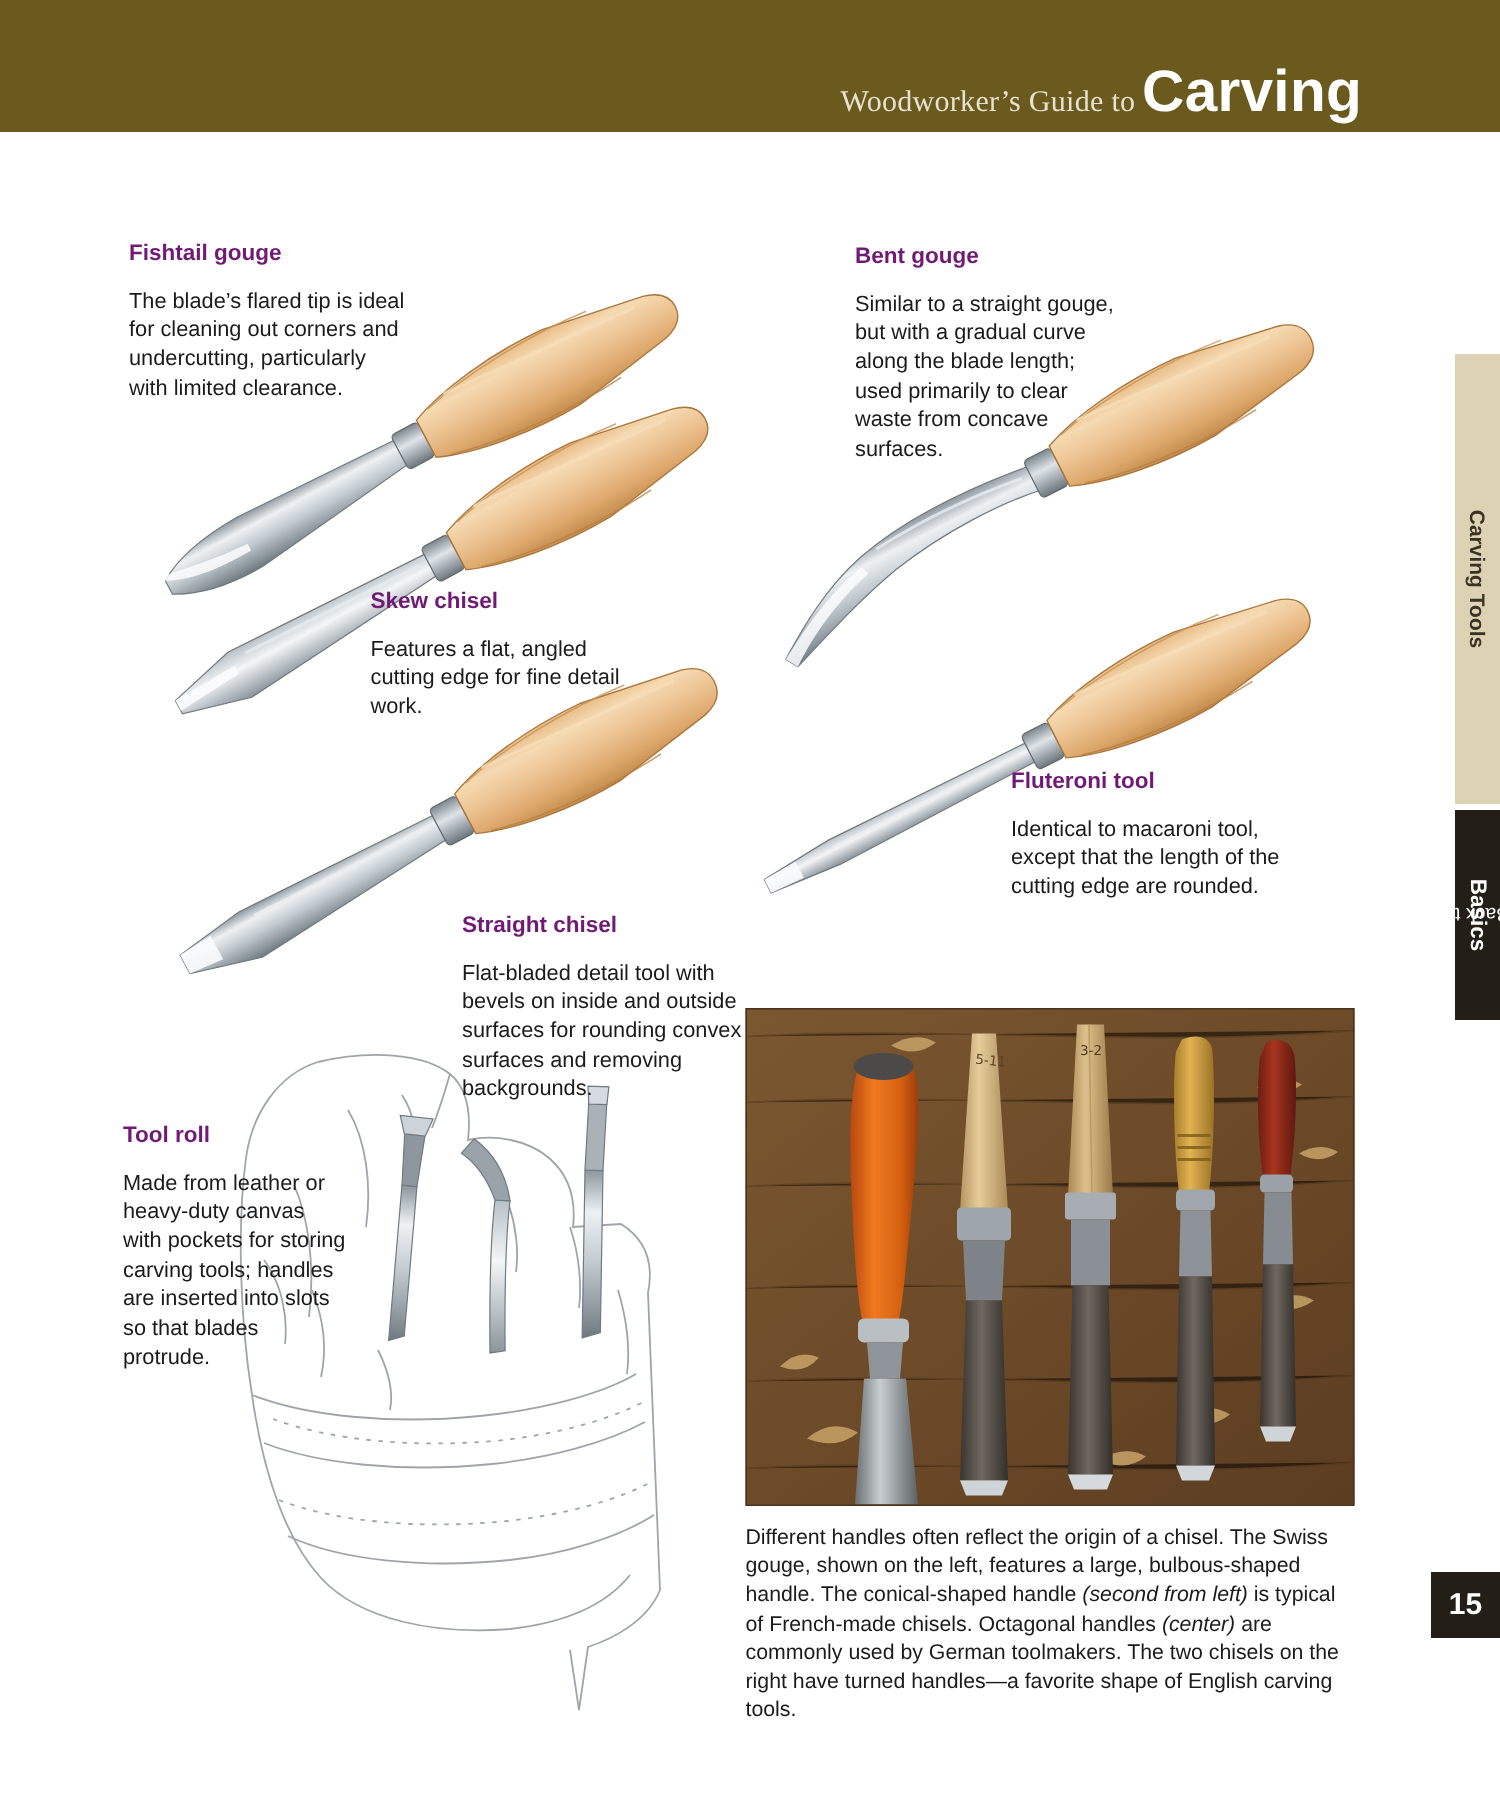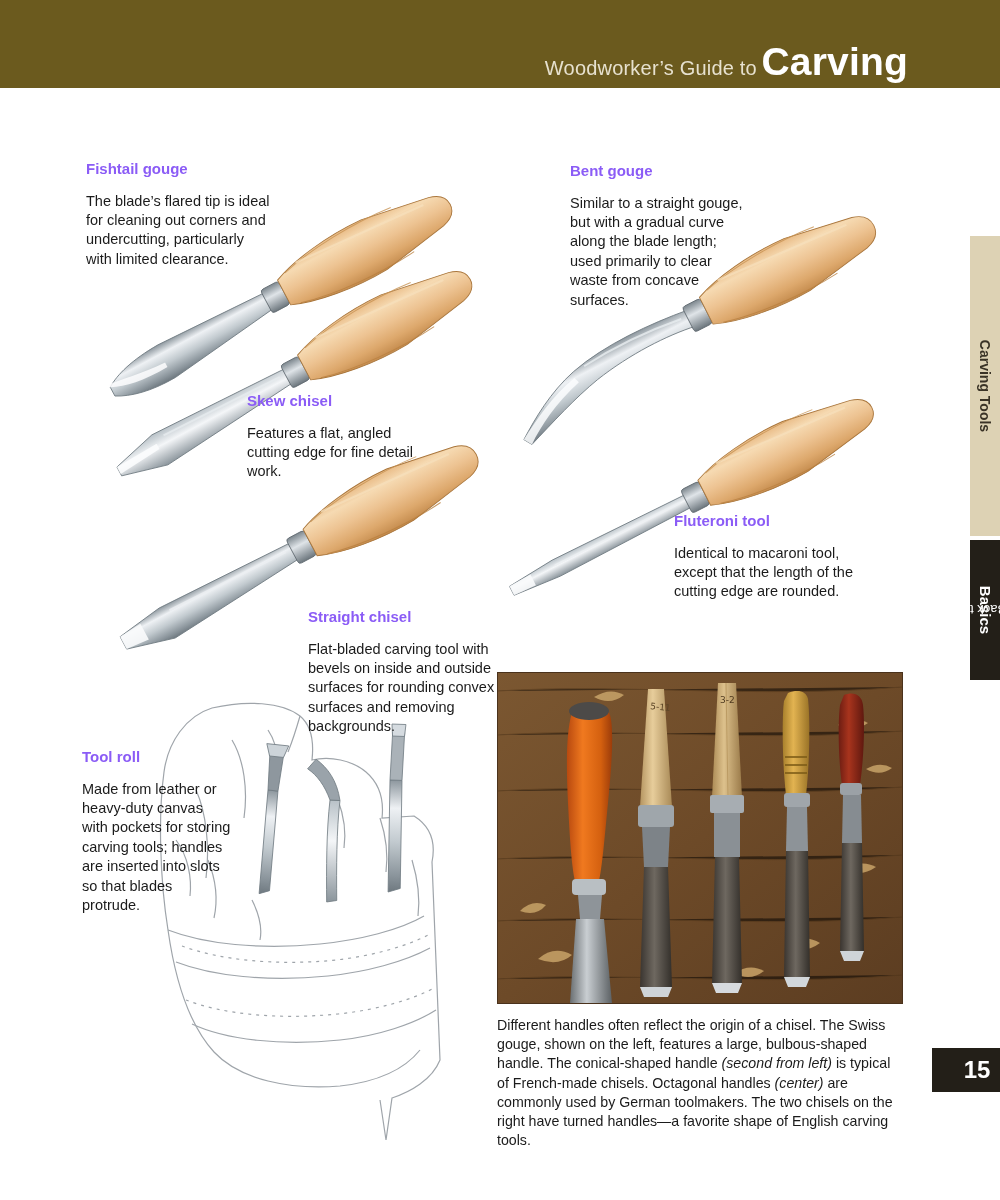"Woodworker’s Guide to" .header-title .small { font-family: none -> Liberation Serif, serif }
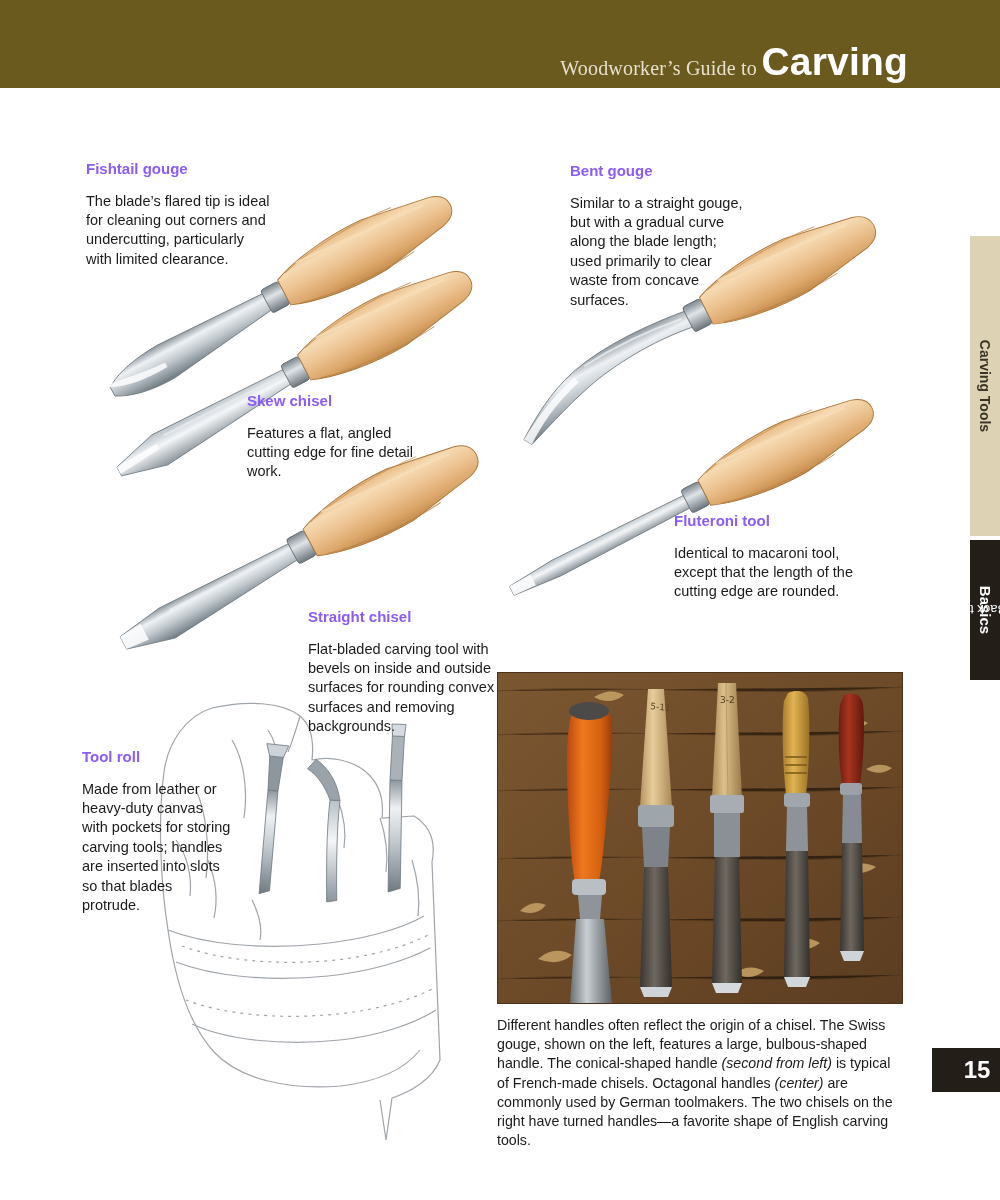"Fishtail gouge" .callout .c-title { color: #8b5cf6 -> #701a75 }
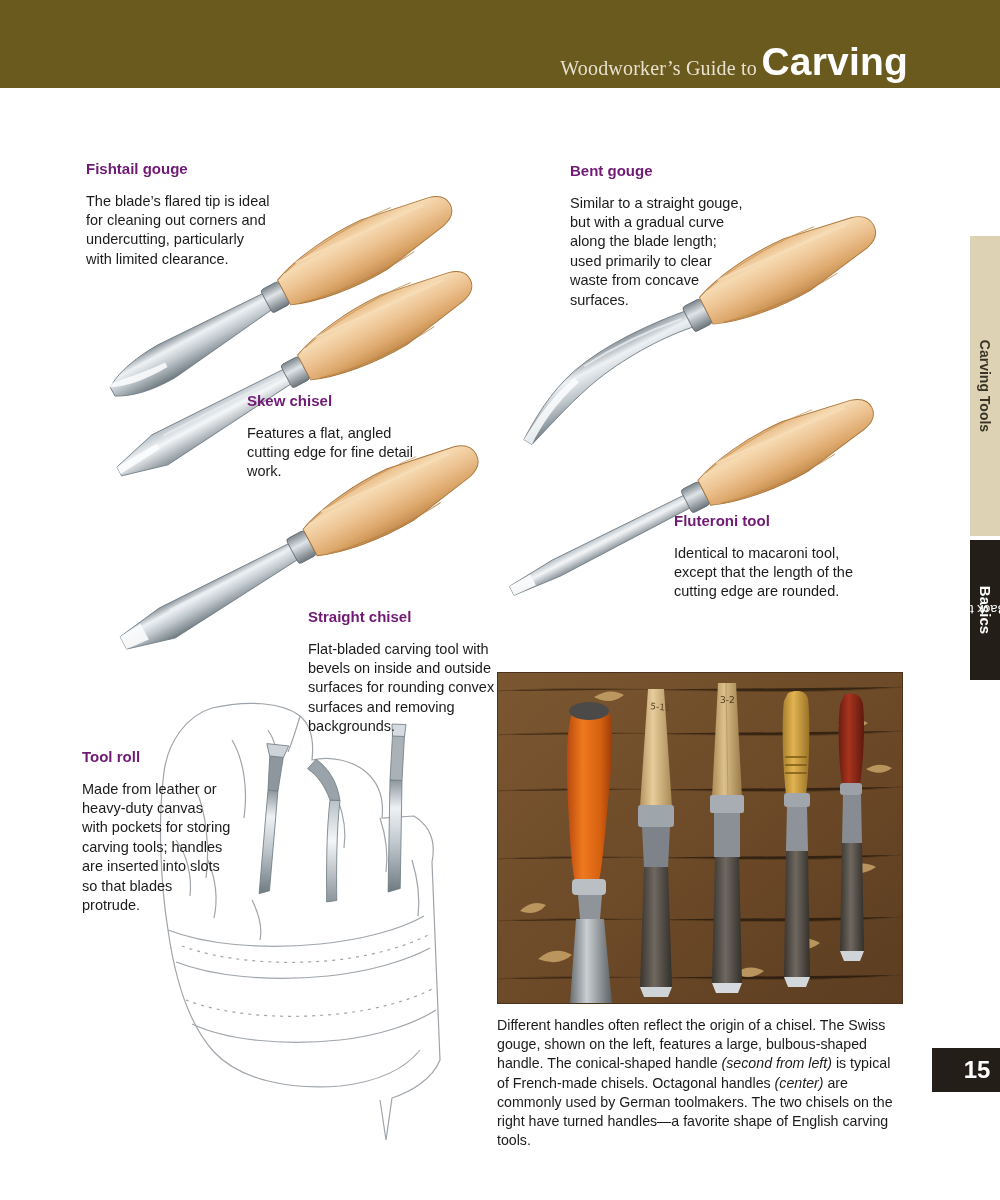"Flat-bladed carving tool with bevels" p.c-body { text: carving -> detail }
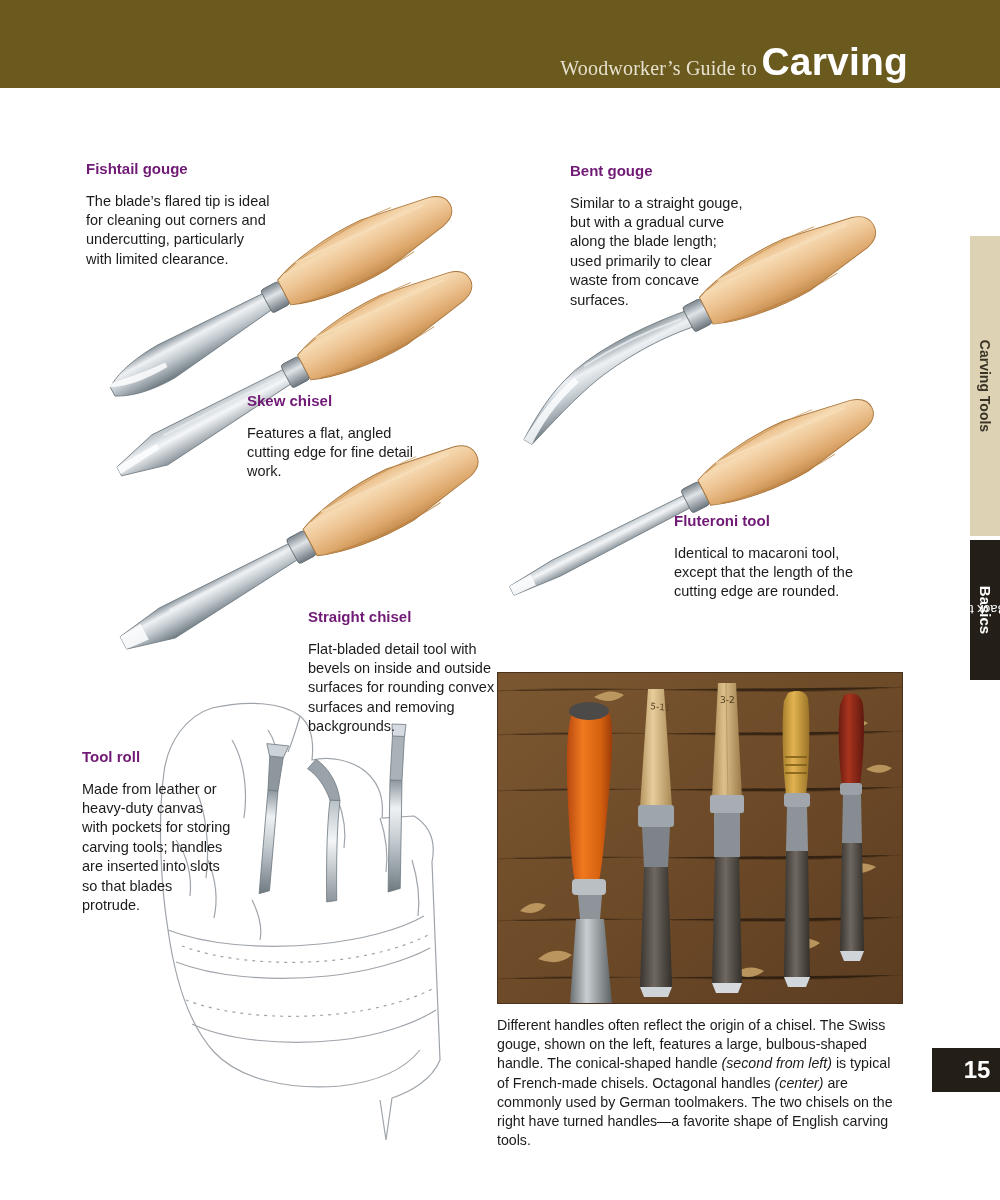"15" .page-num { font-size: 24px -> 20px; padding-left: 22px -> none }
